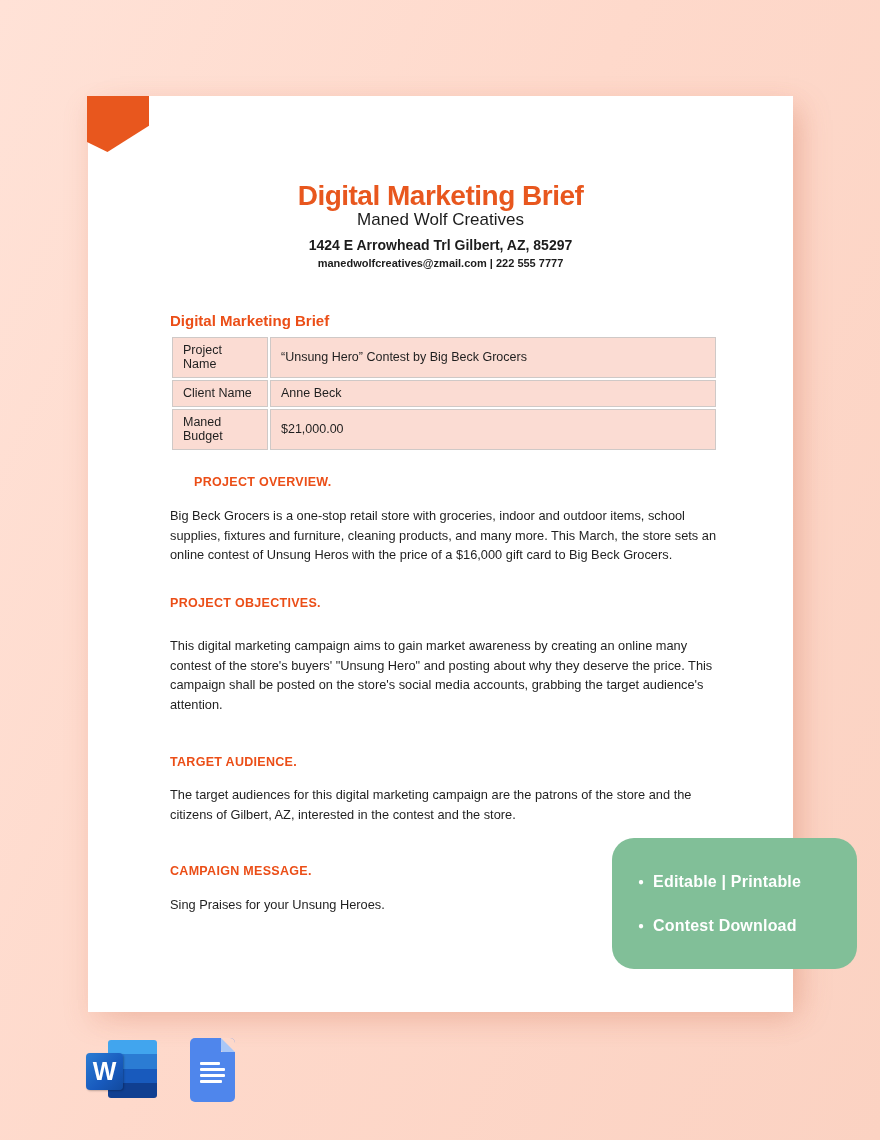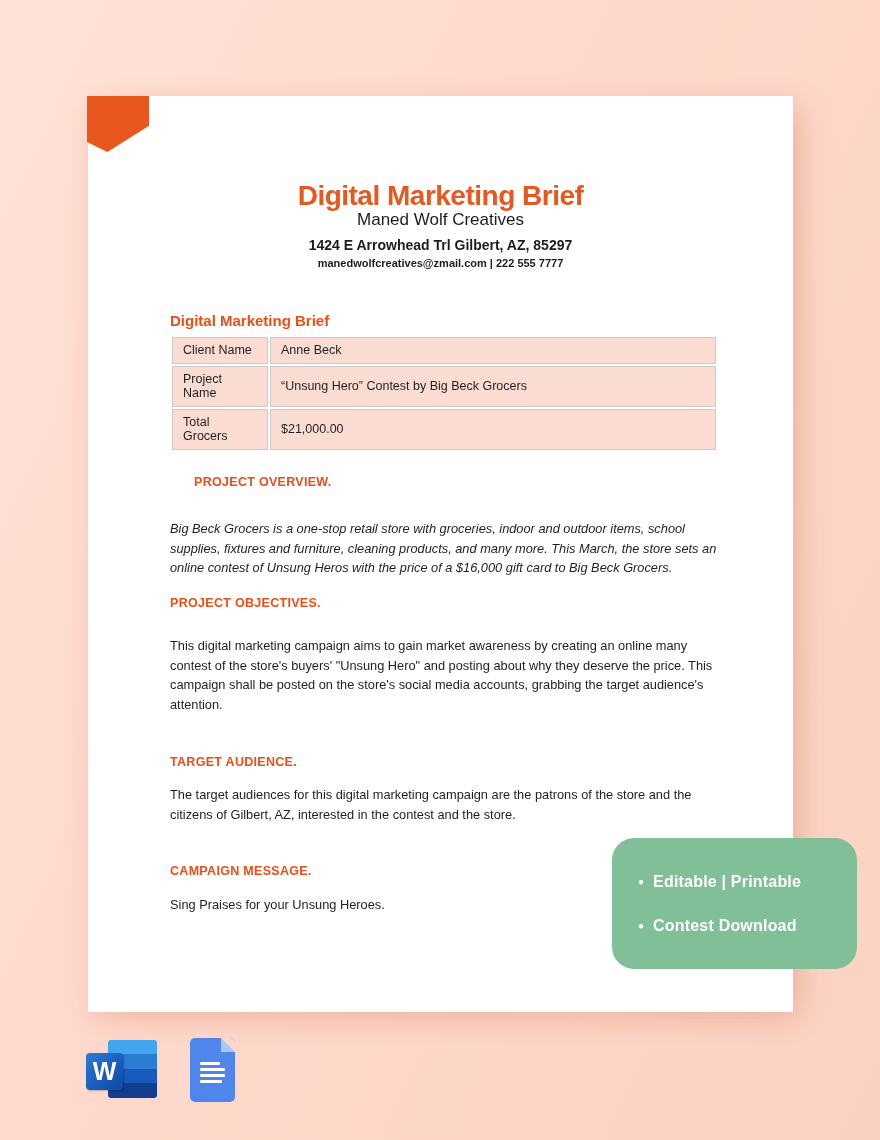"Client Name" tr { order: before "Project Name" -> after "Project Name" }
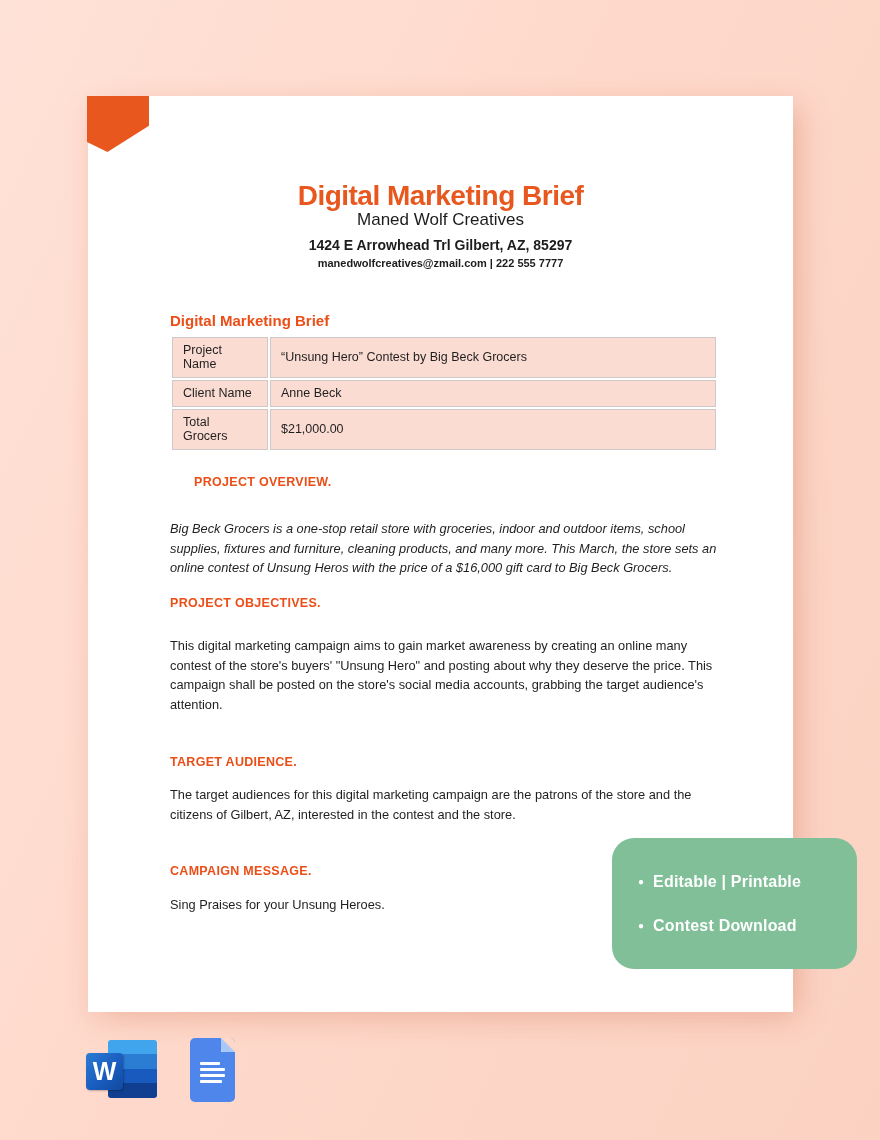"Total Grocers" td.label-cell { text: Total Grocers -> Maned Budget }
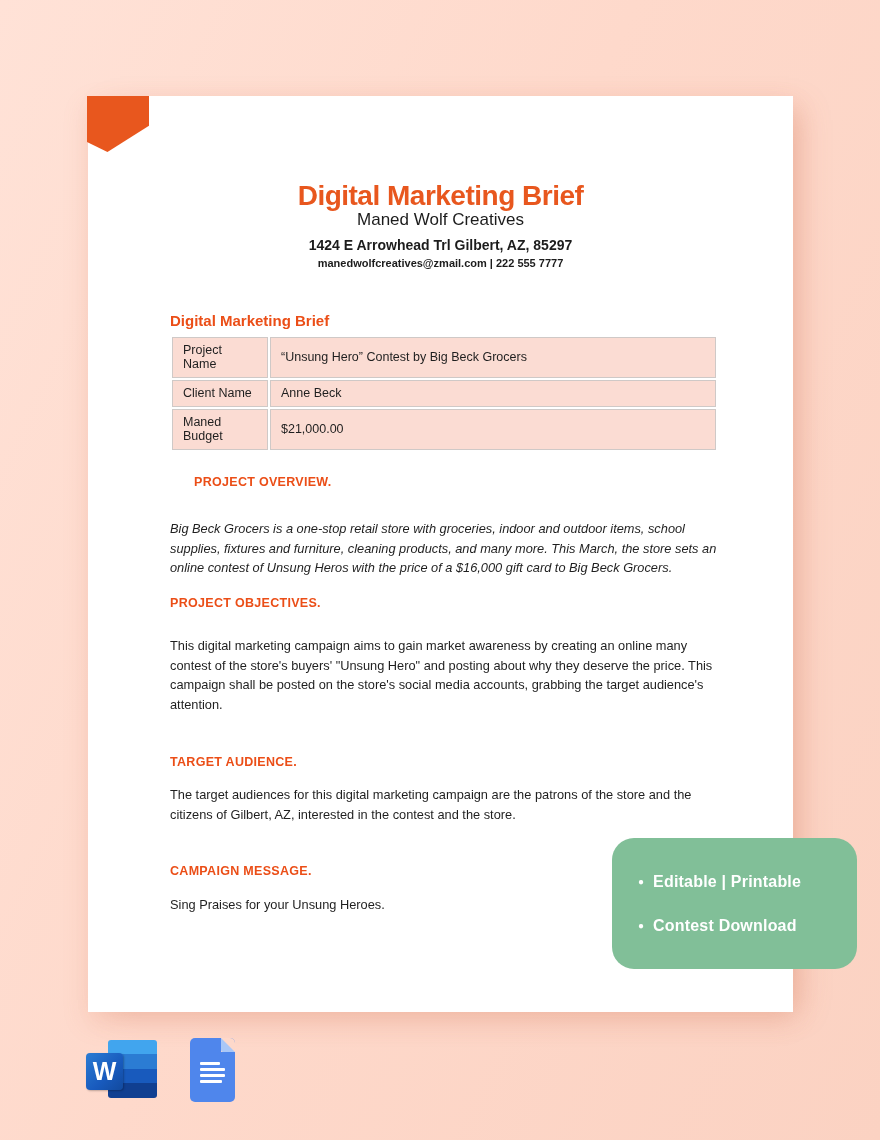"Big Beck Grocers is a" .b1s { font-style: italic -> none; top: 423px -> 410px }
